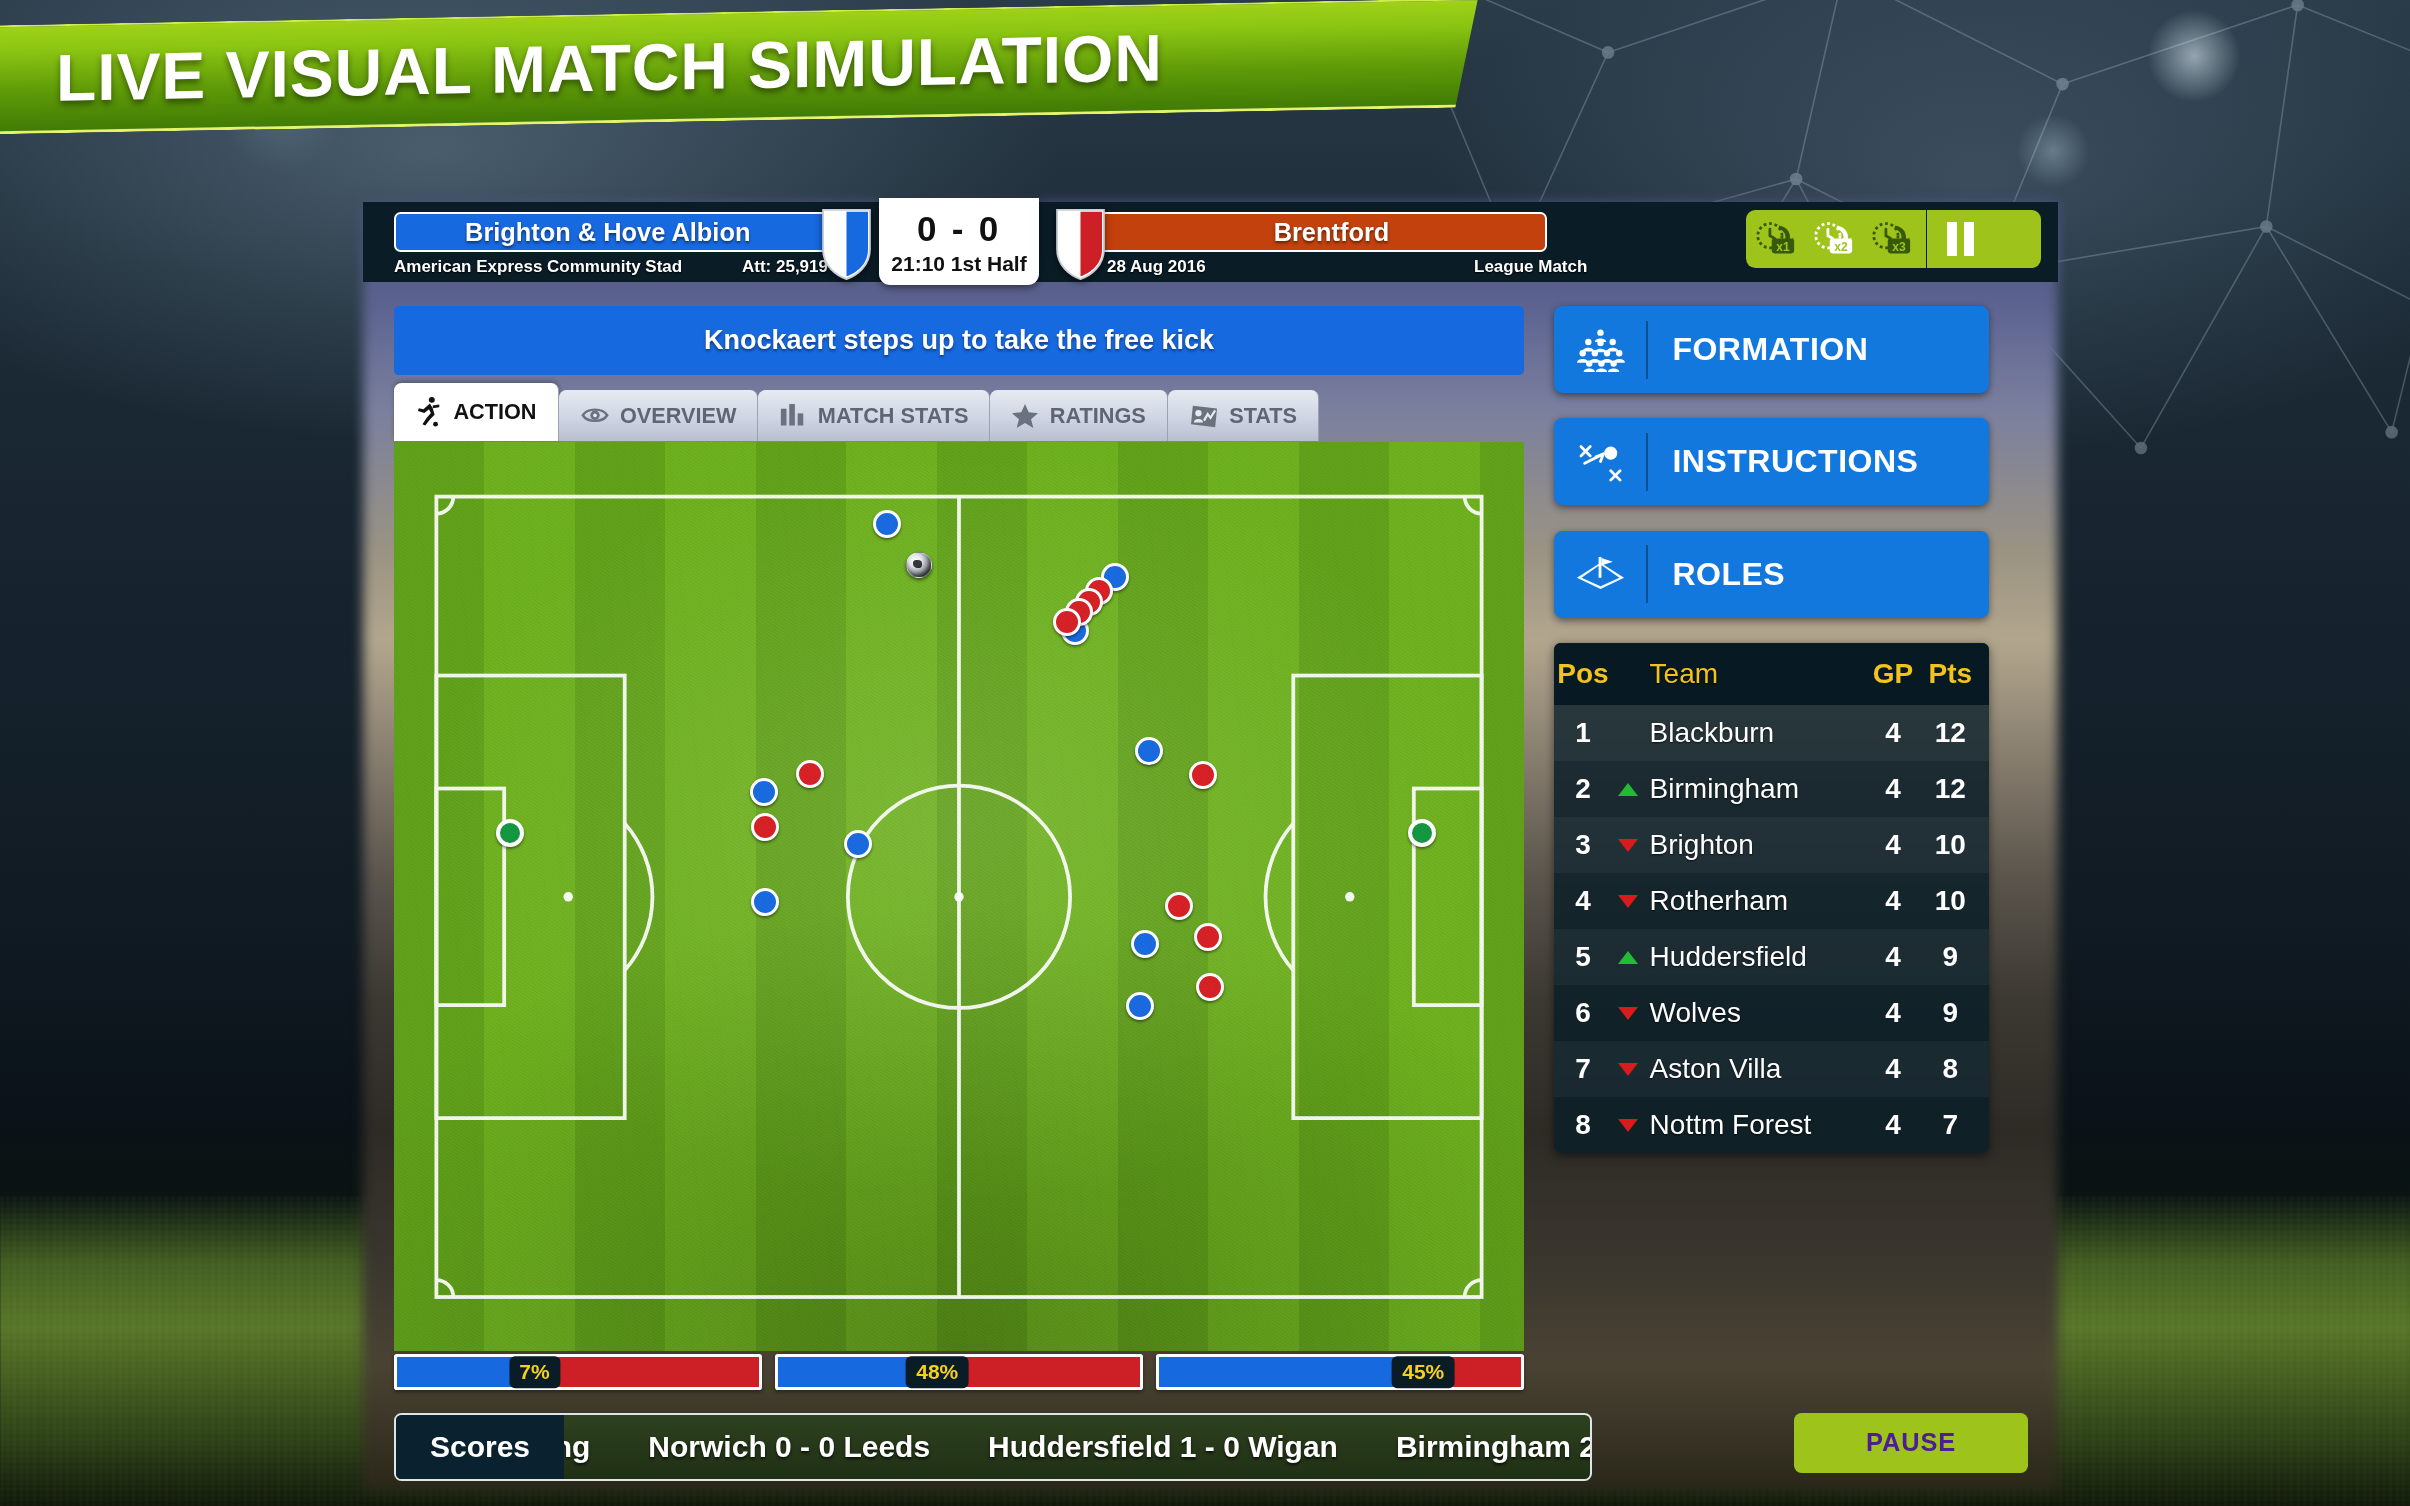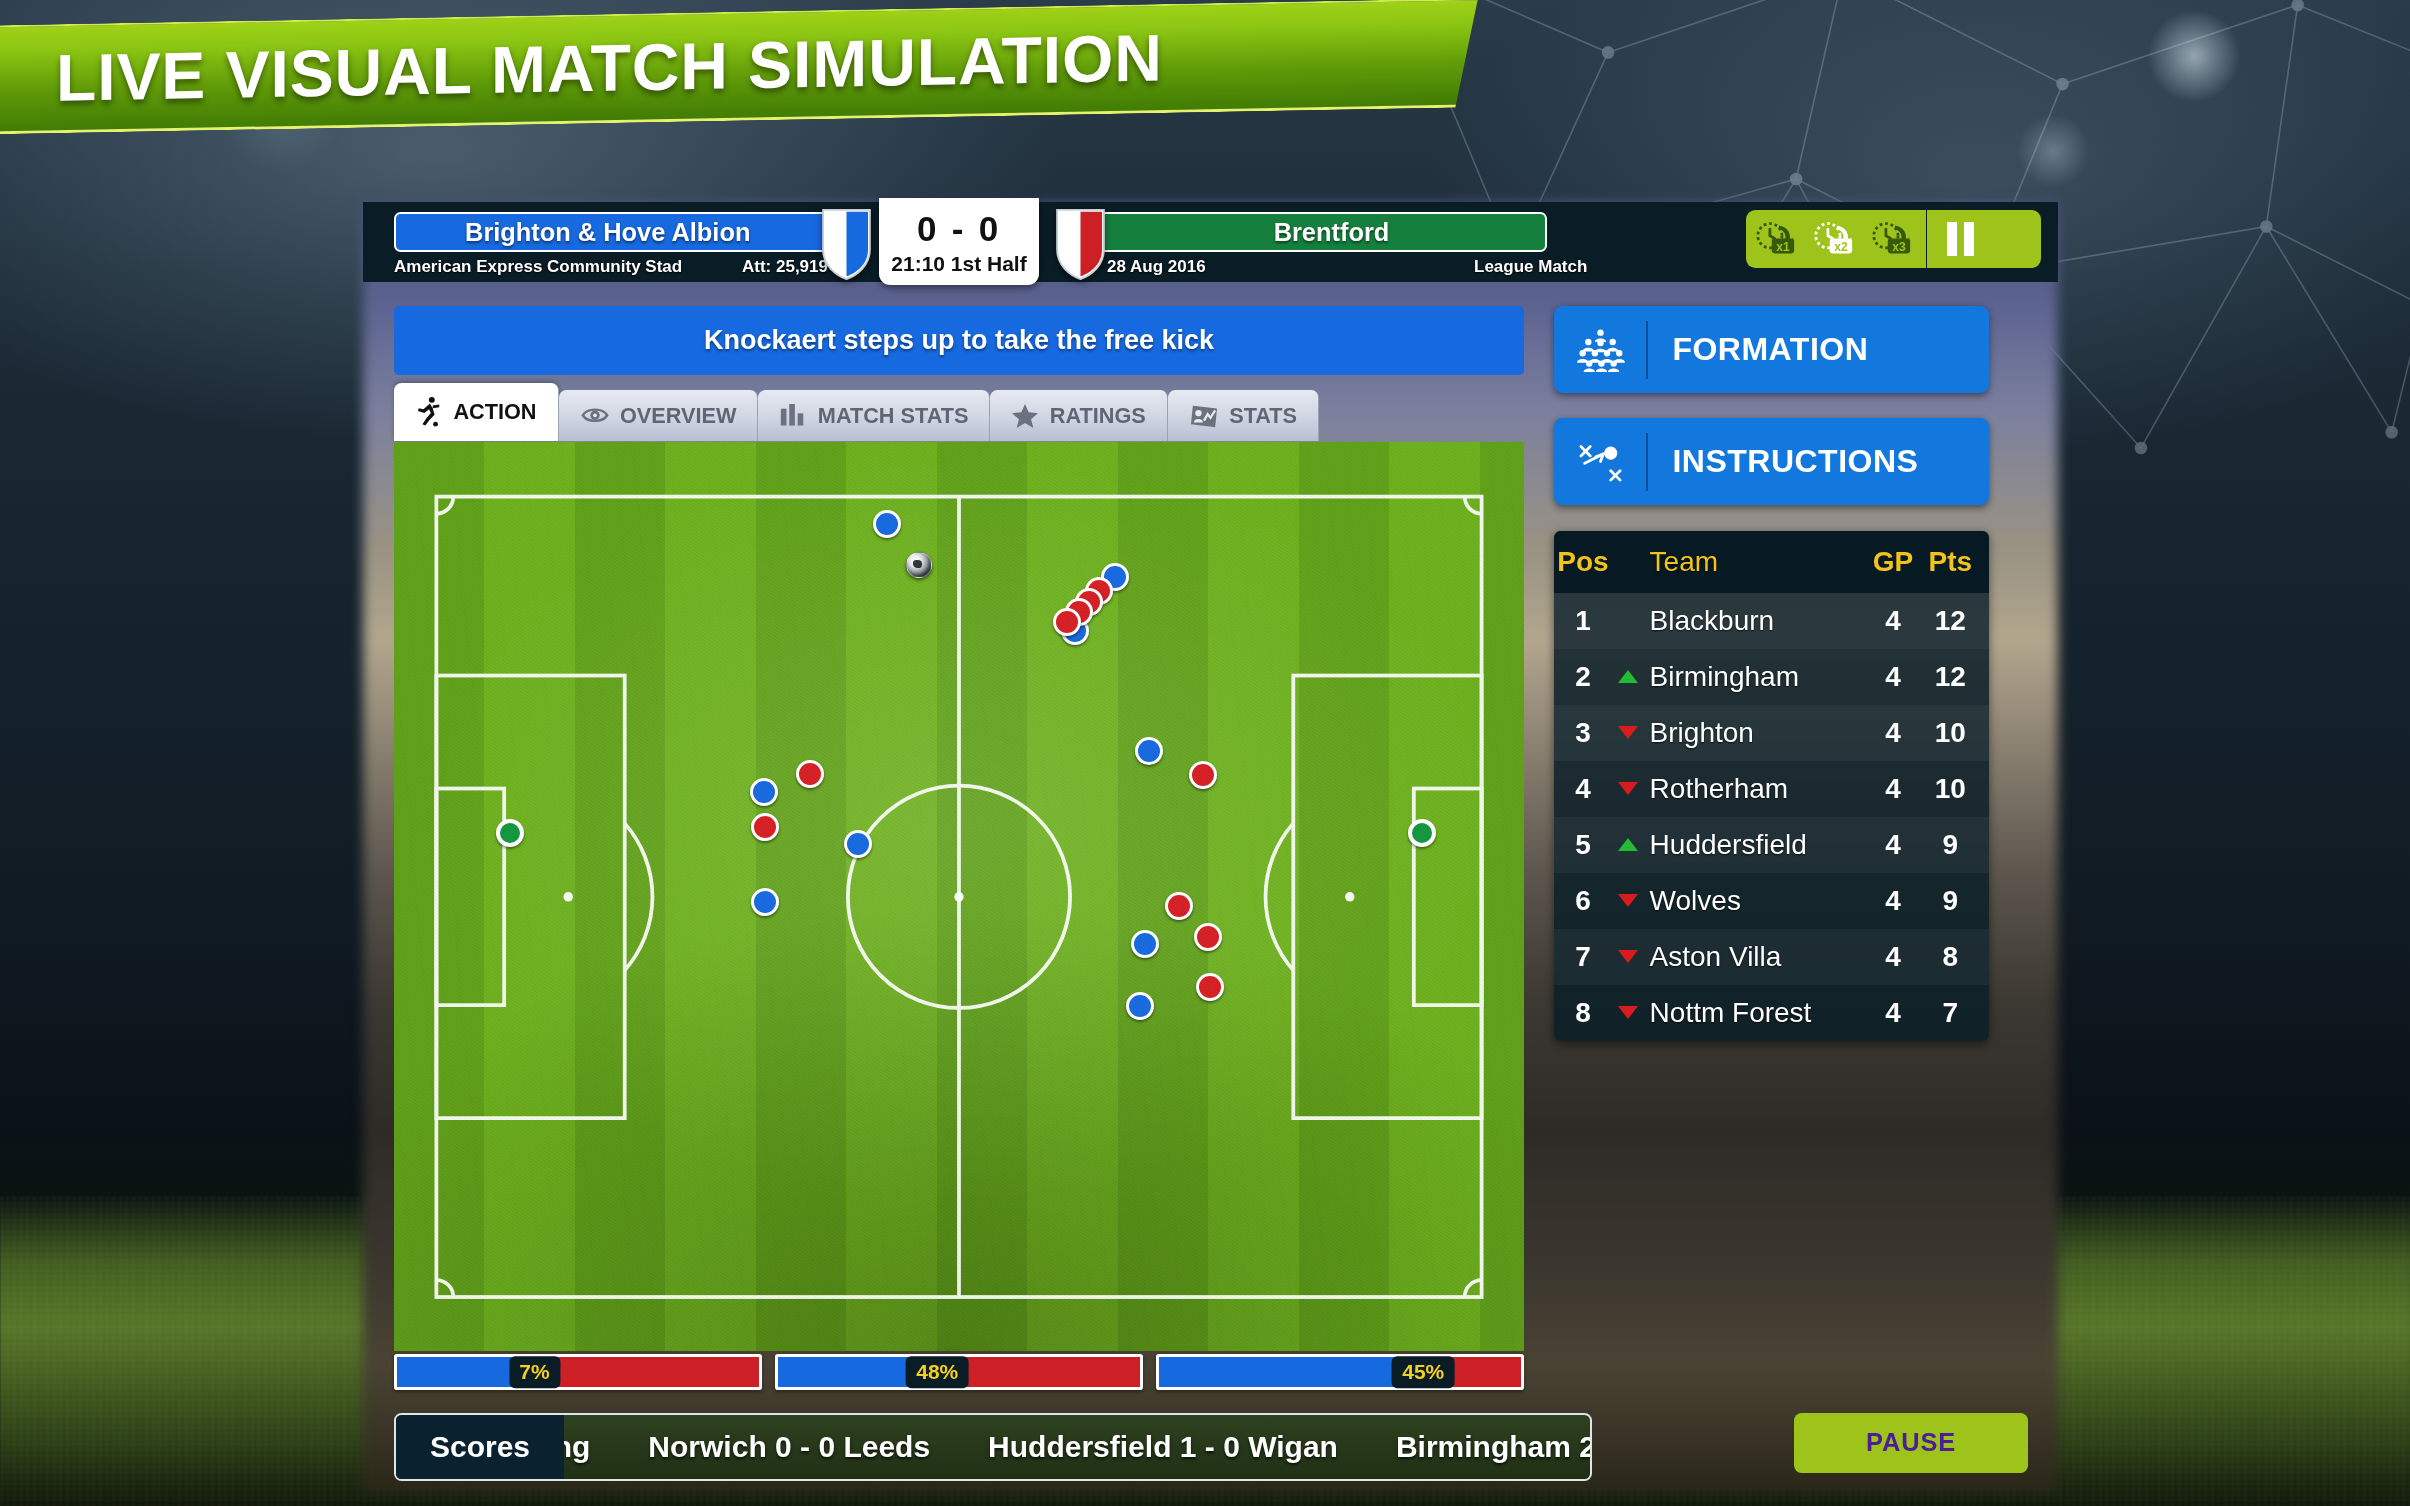"Brentford" .team-away { background: #15803d -> #c2410c }
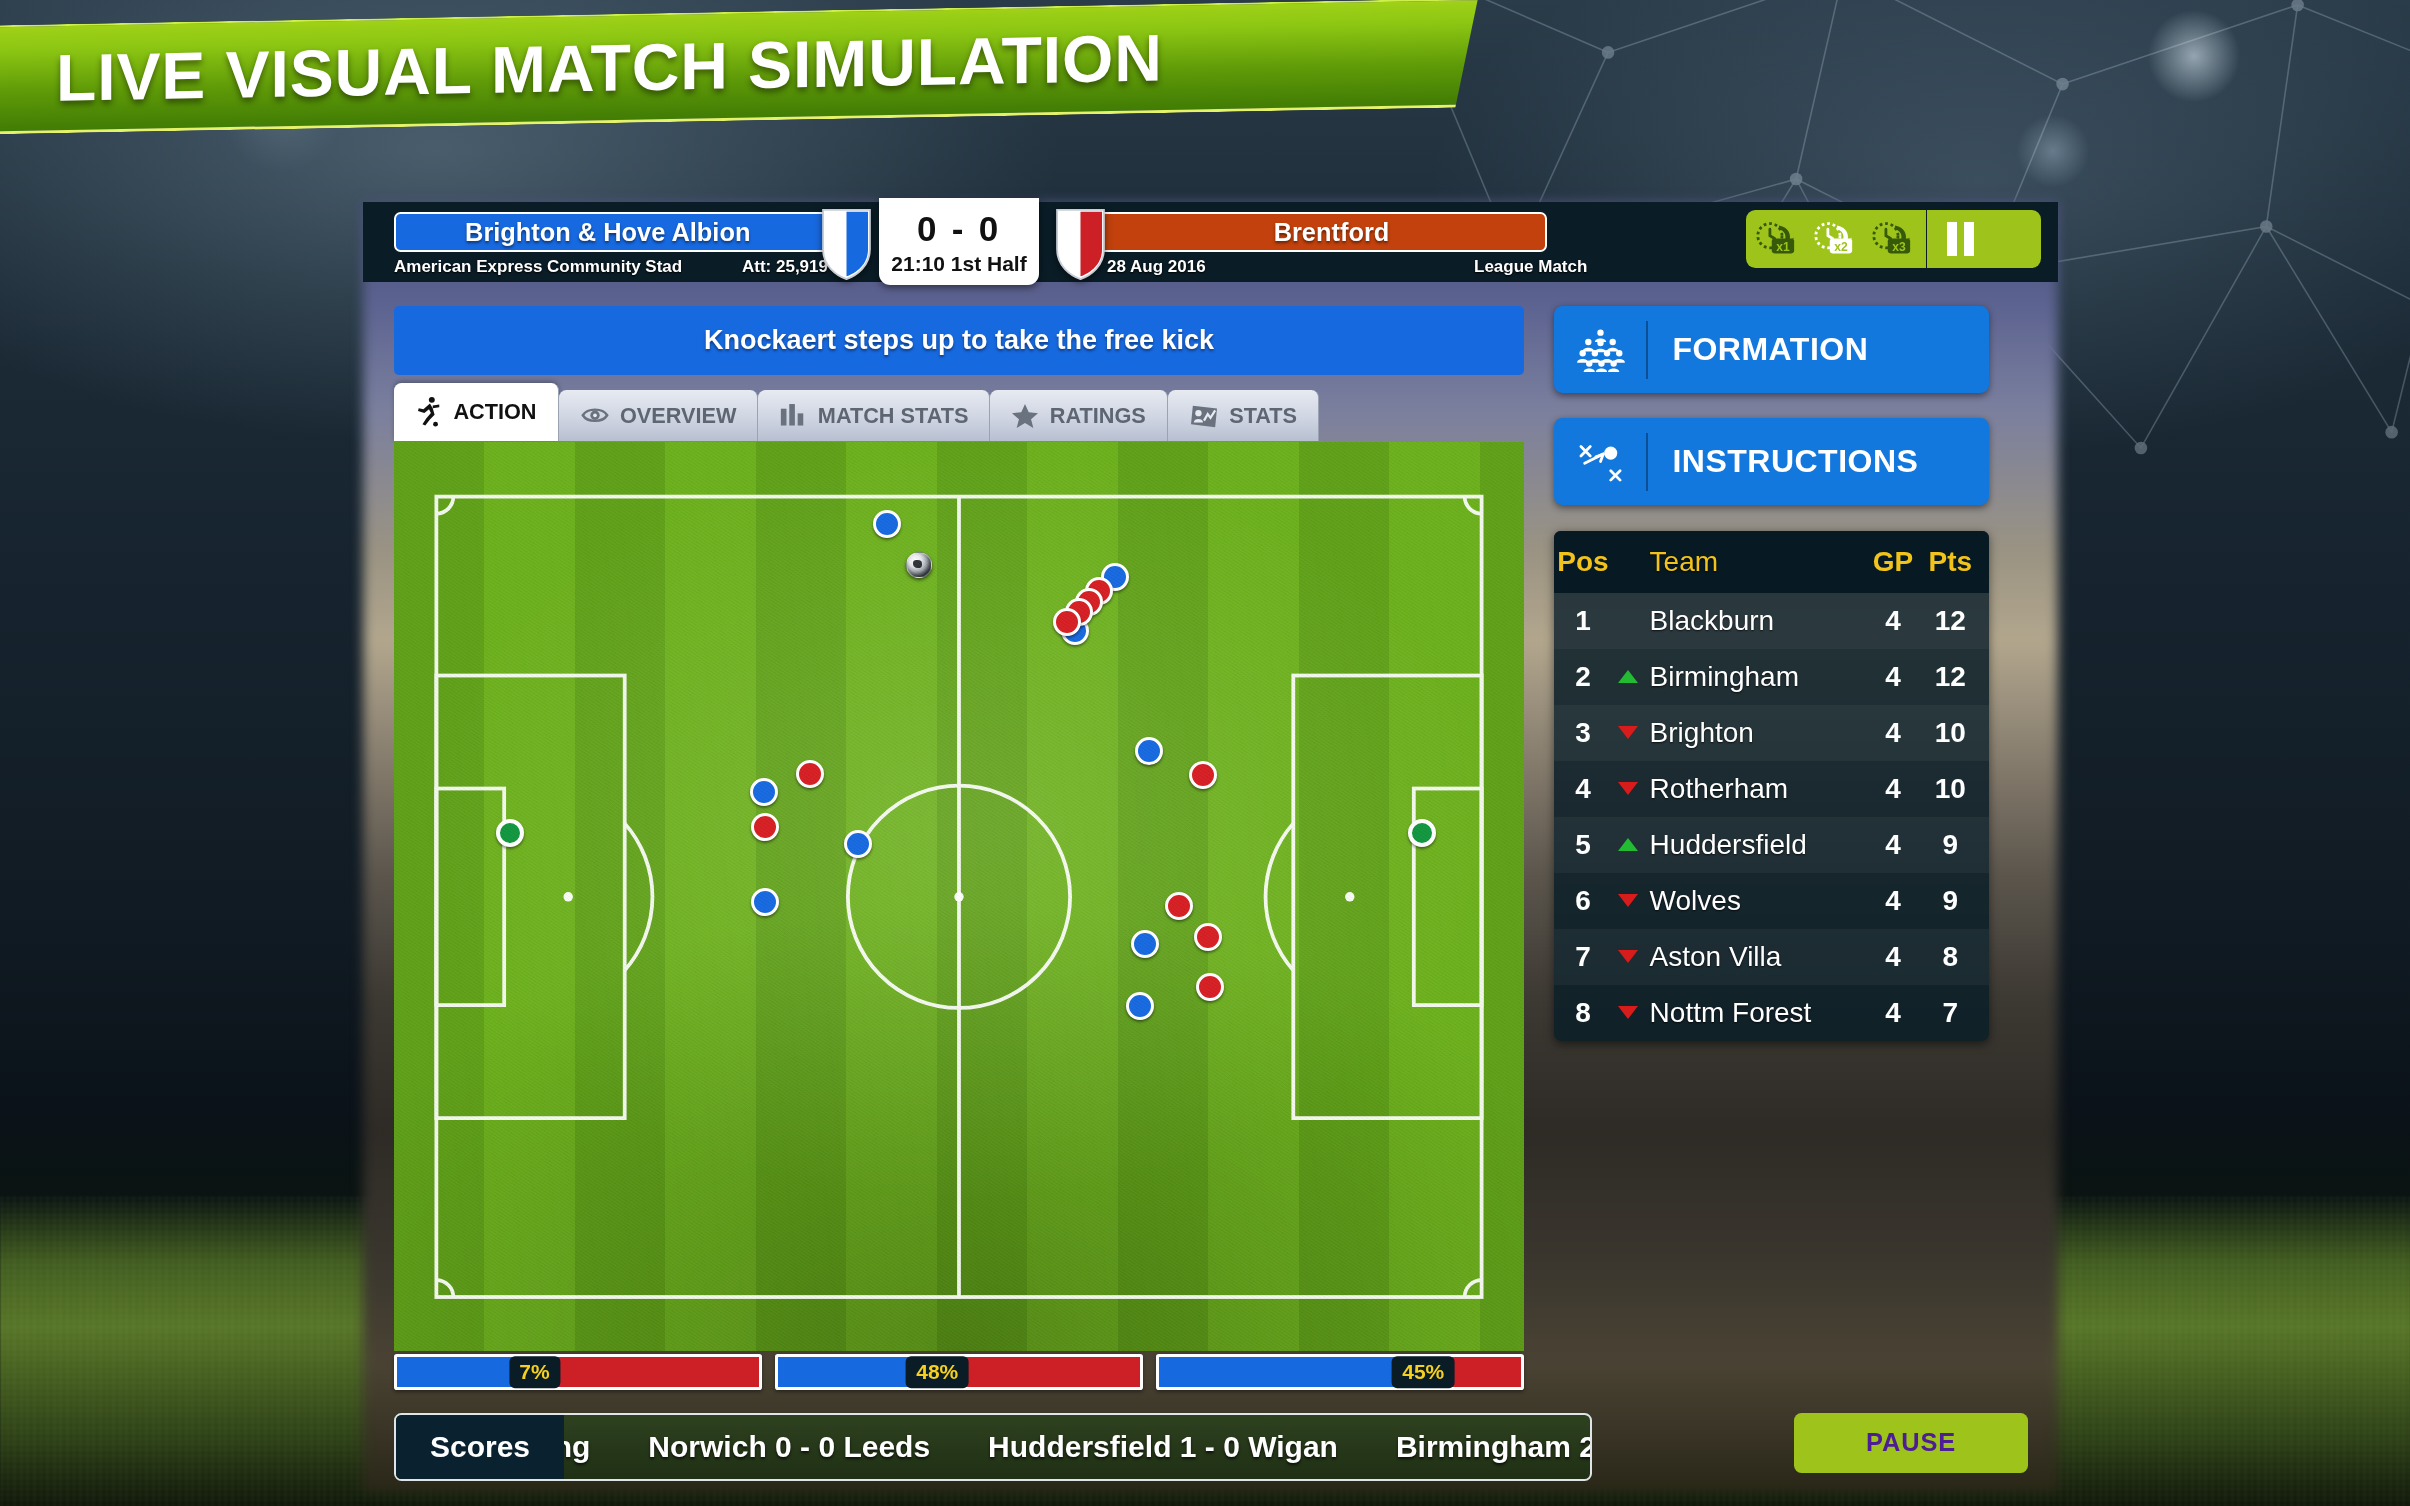"ROLES" div.navbtn { html: none -> <div> <span> <svg> <g> <path></path> <path></path> <rect></rect> <path></path> </g> </svg> </span> <span></span> <span>ROLES</span> </div> }
